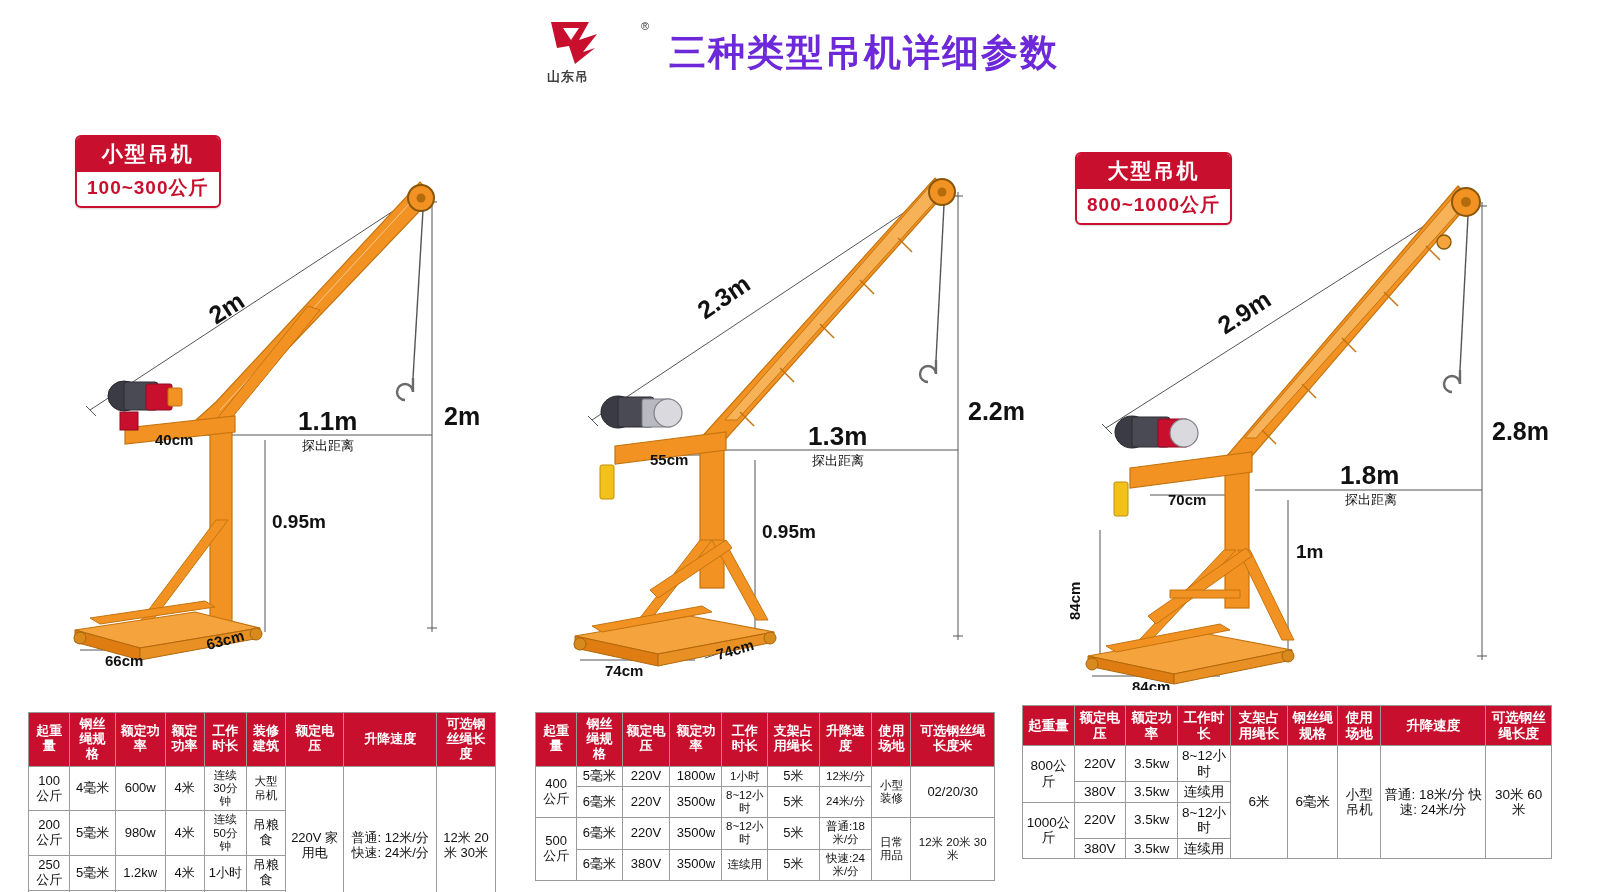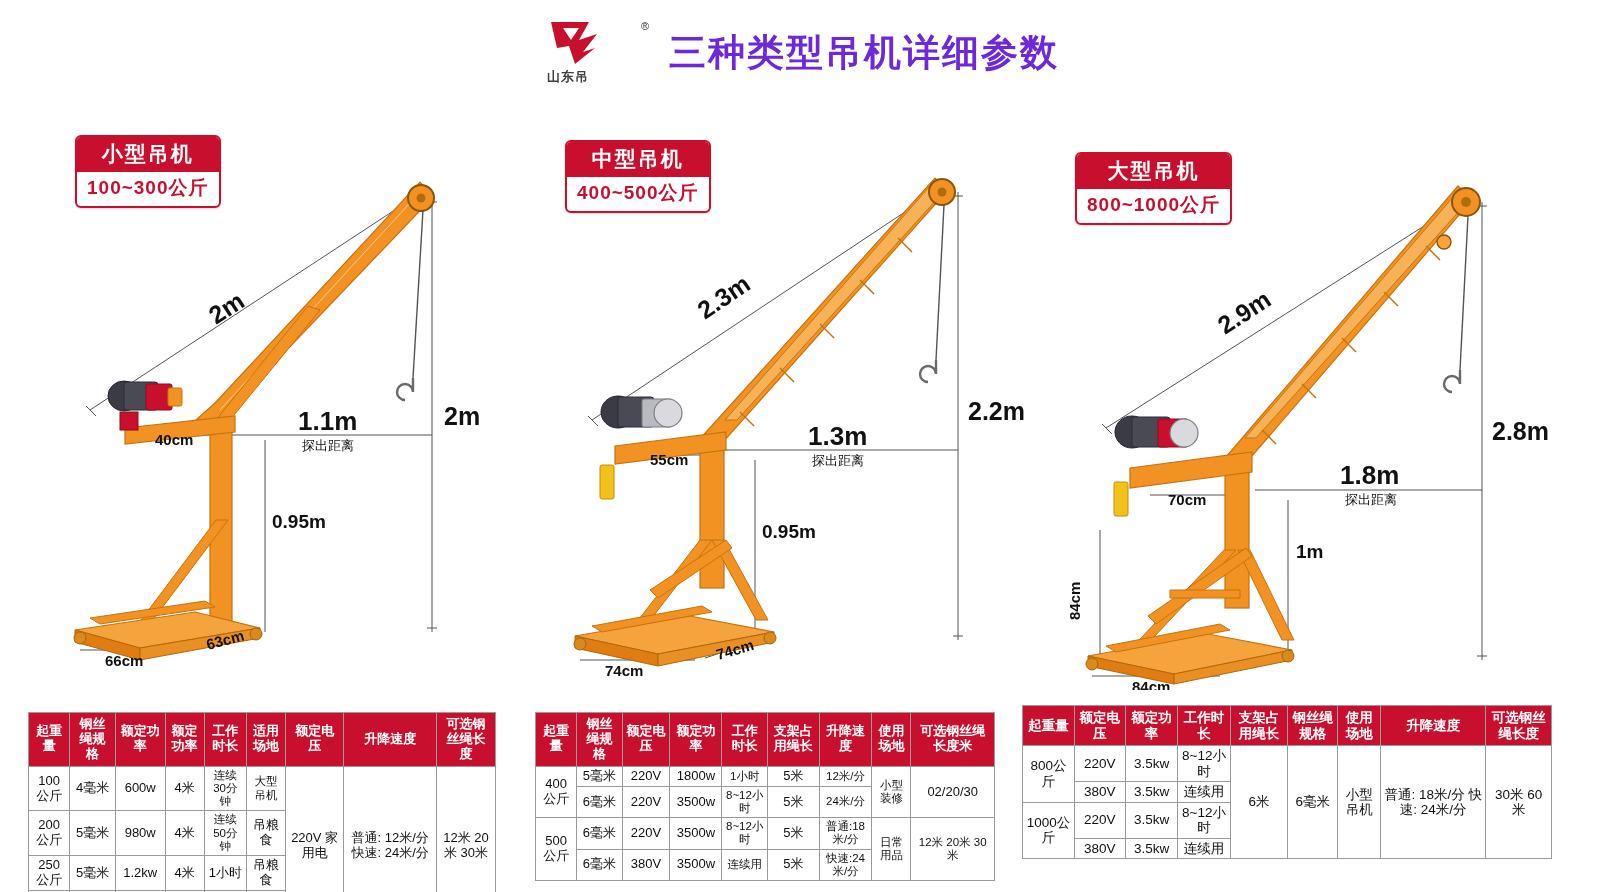"中型吊机" div.badge { html: <div> <div>中型吊机</div> <div>400~500公斤</div> </div> -> none }
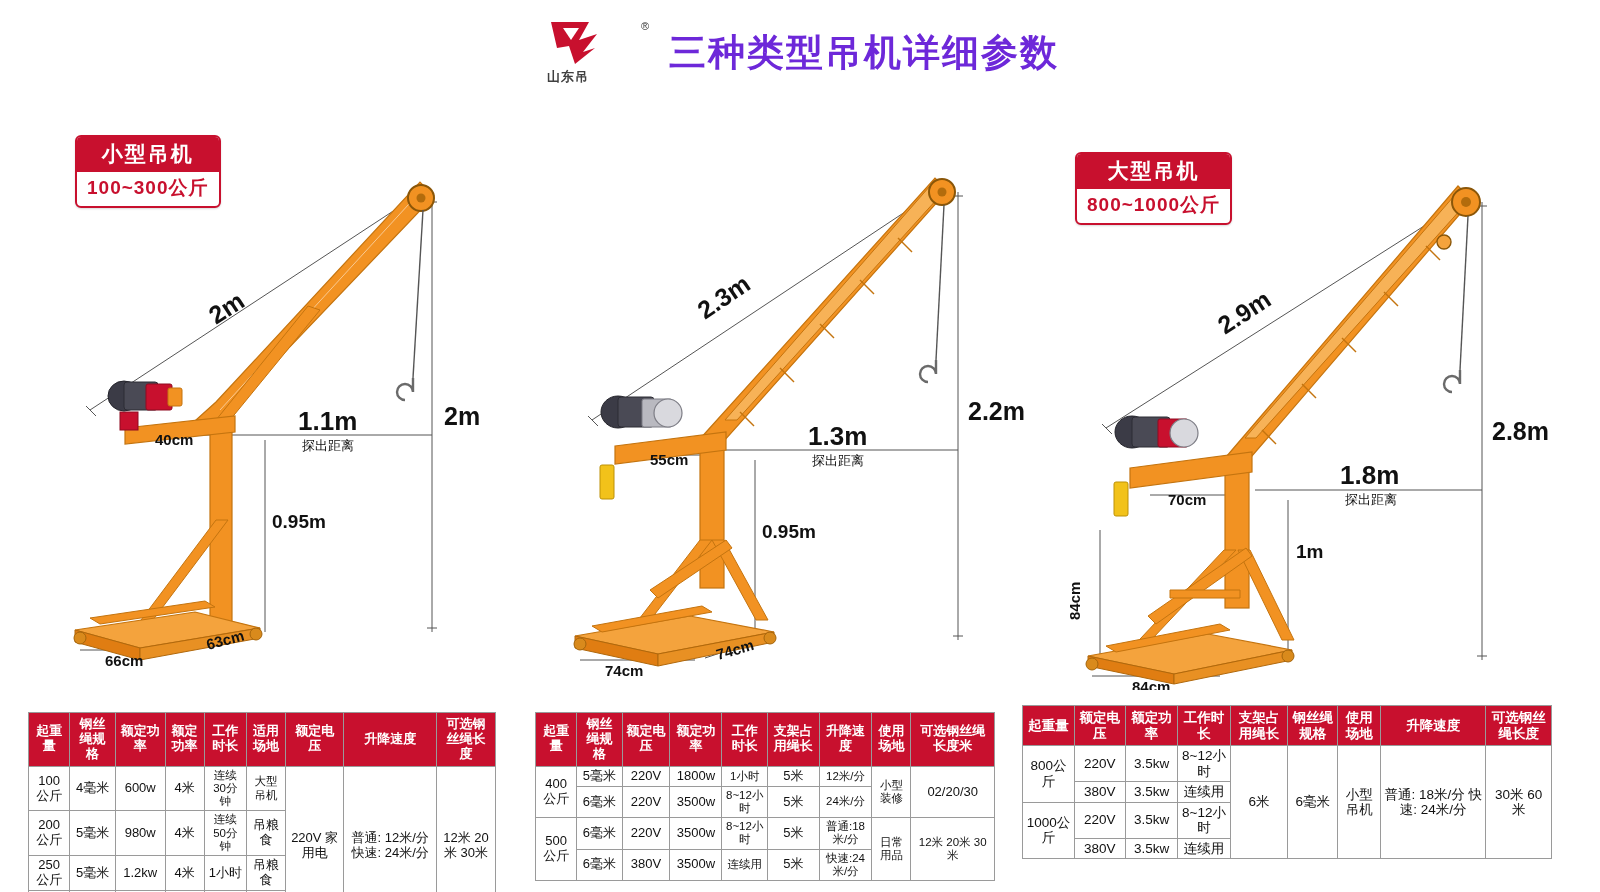"适用场地" th { text: 适用场地 -> 装修建筑 }
